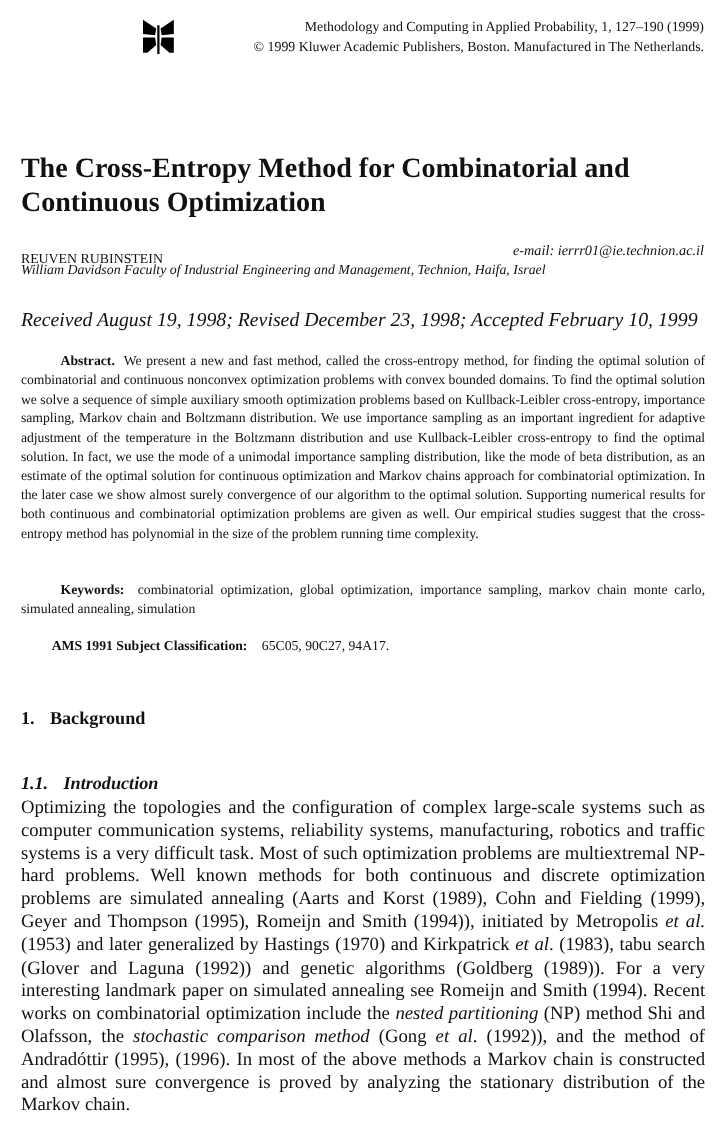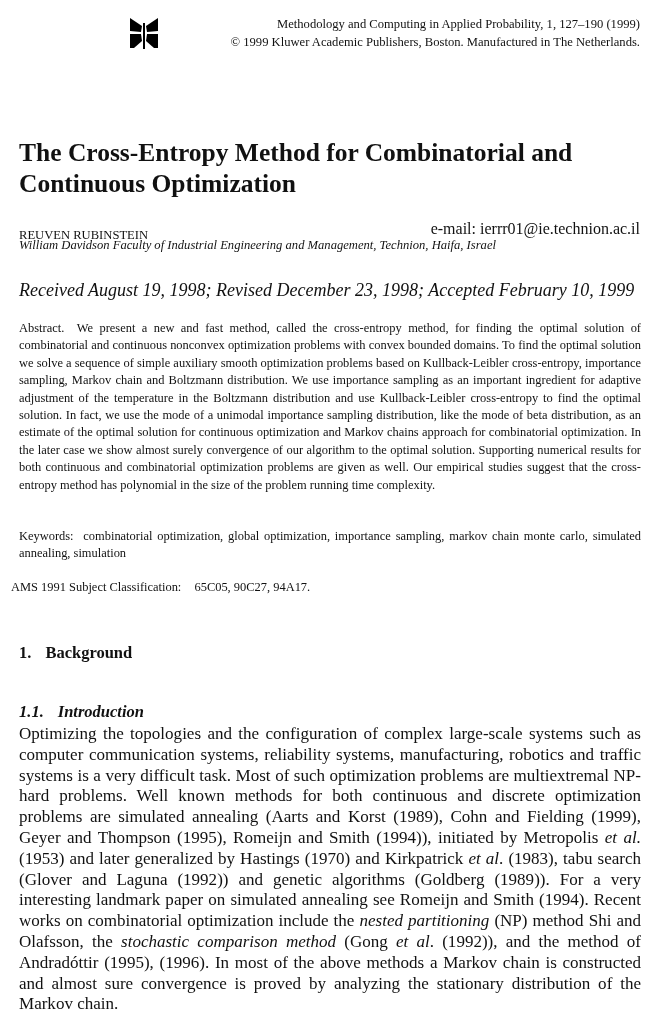"e-mail: ierrr01@ie.technion.ac.il" .email { font-size: 16px -> 13px; font-style: none -> italic }
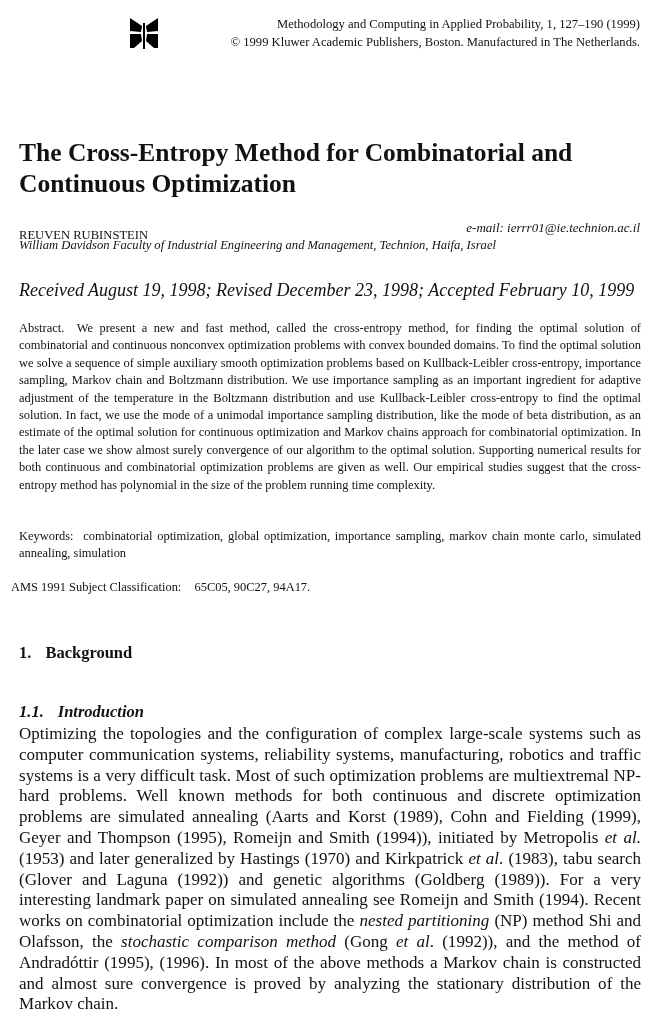"Abstract." b { font-weight: normal -> bold; margin-left: none -> 36px }
